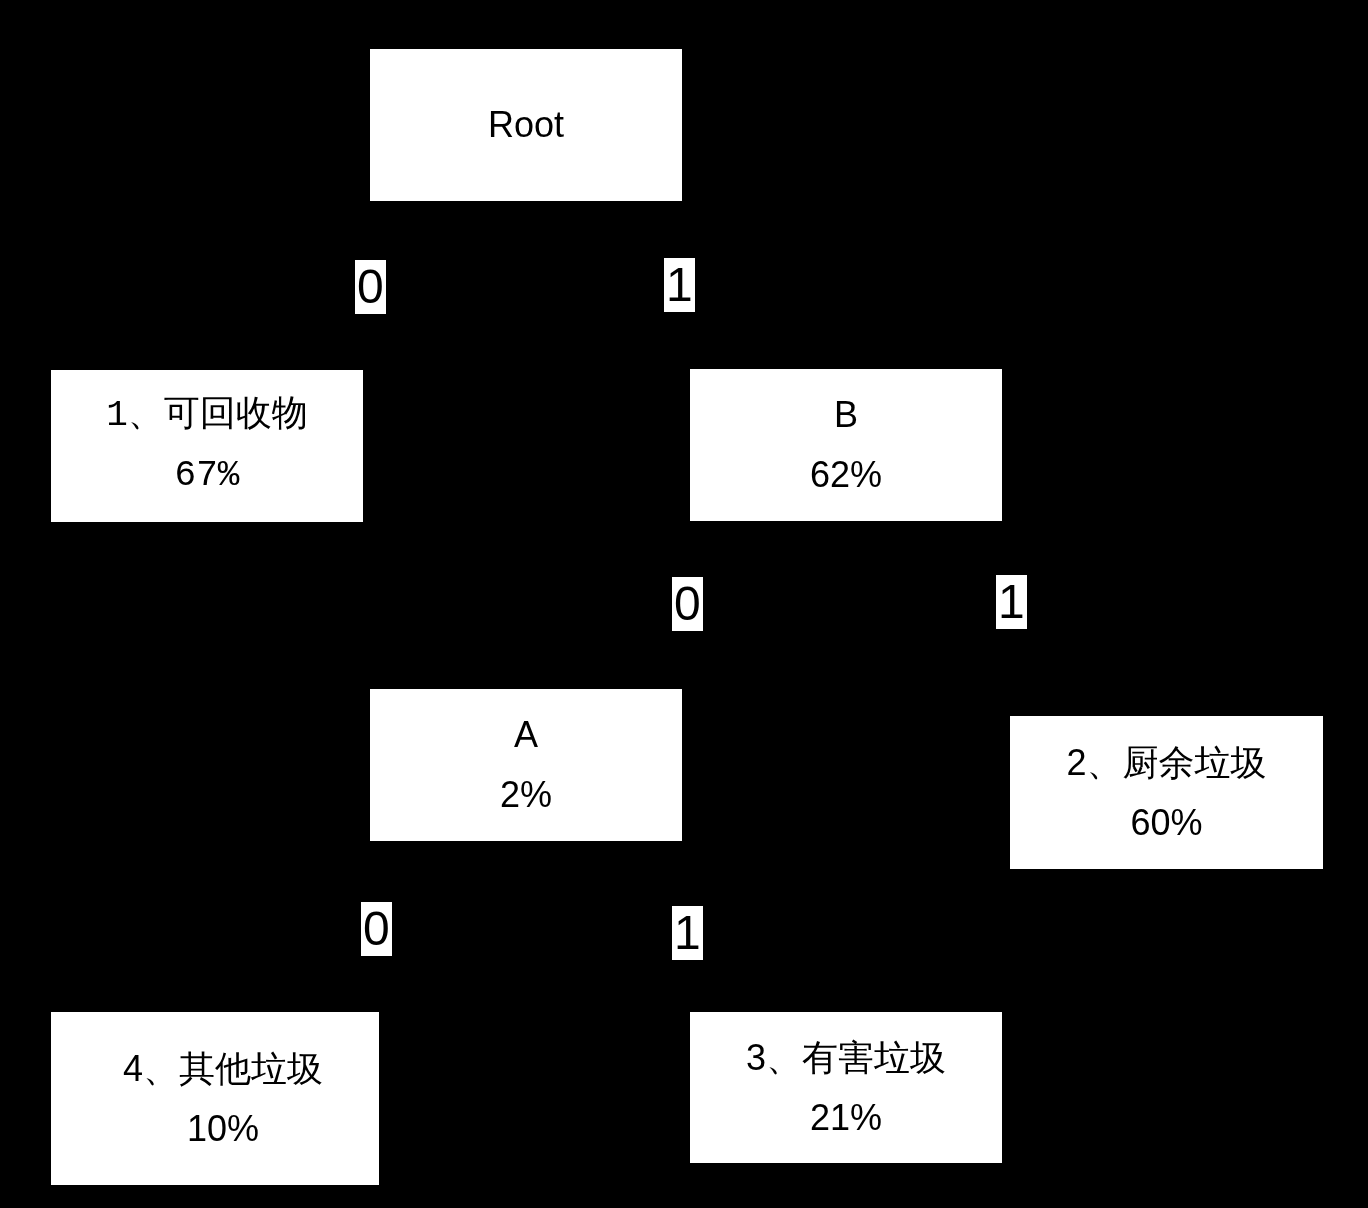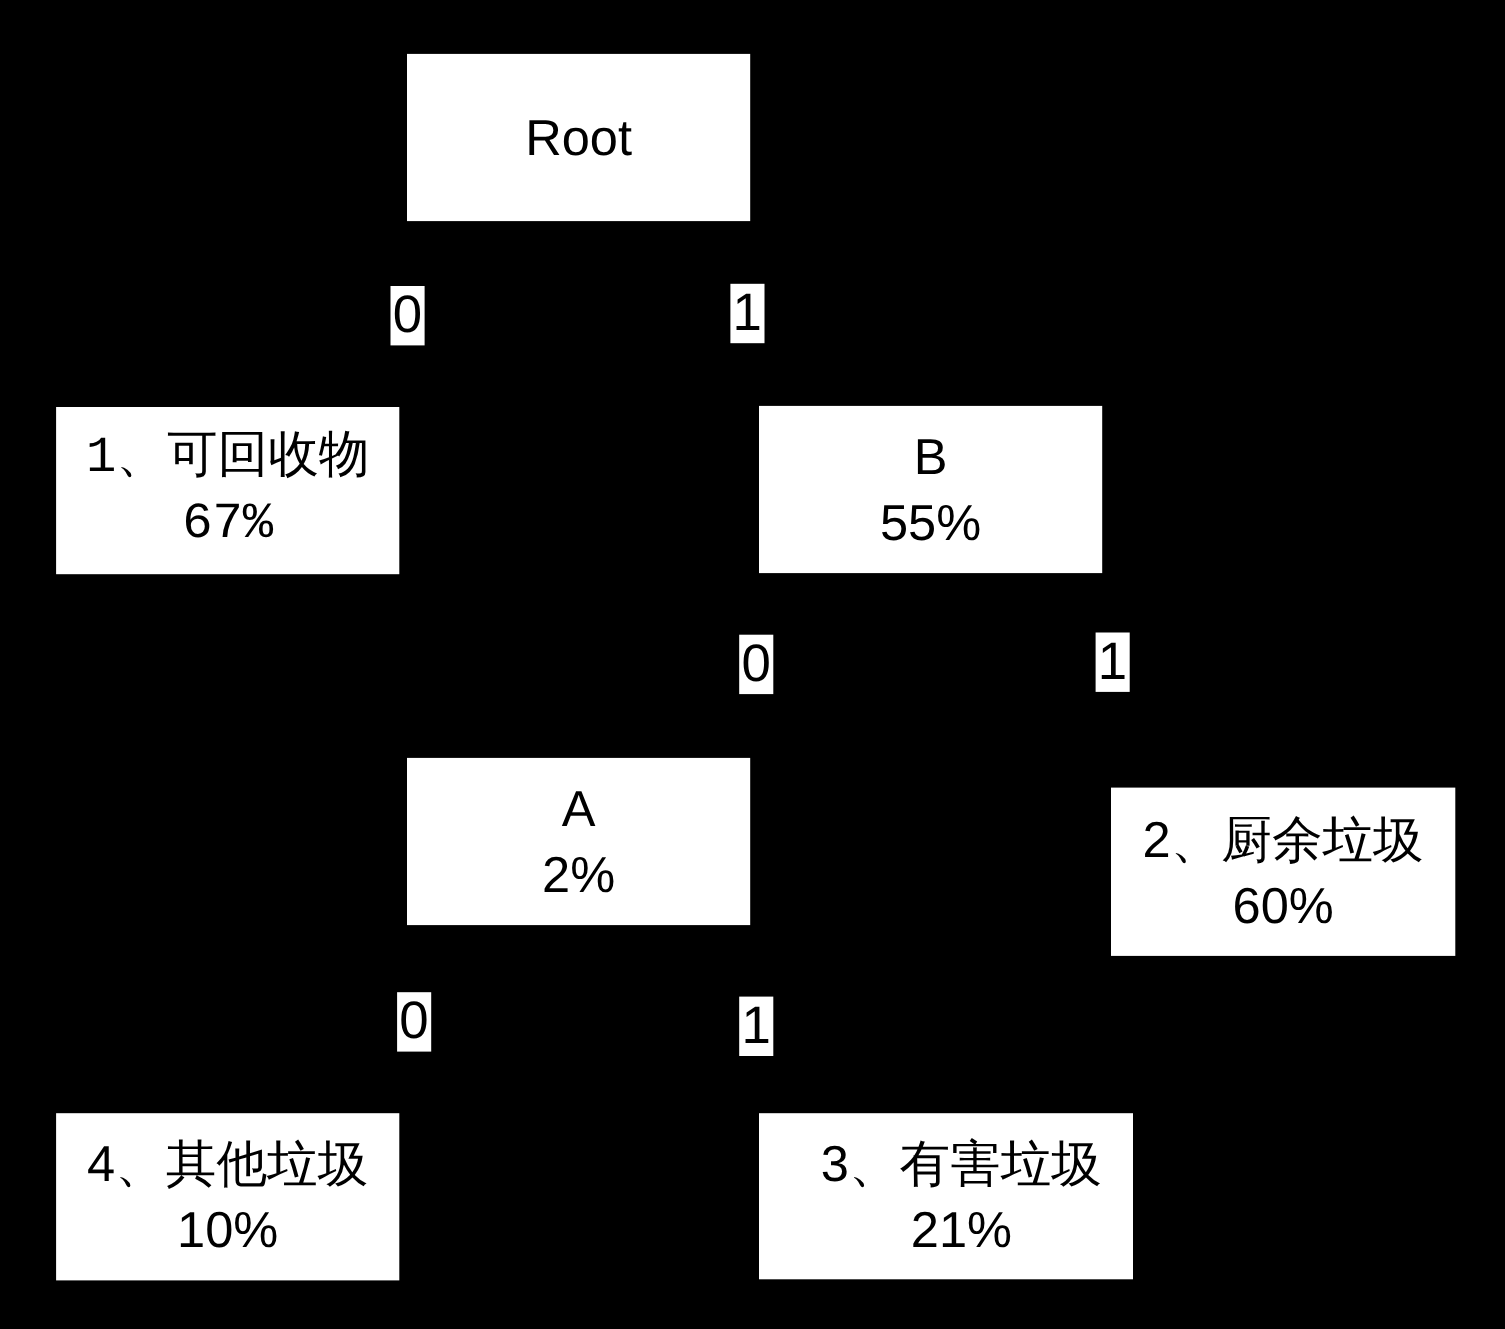"Root" .node { font-size: 46px -> 36px }
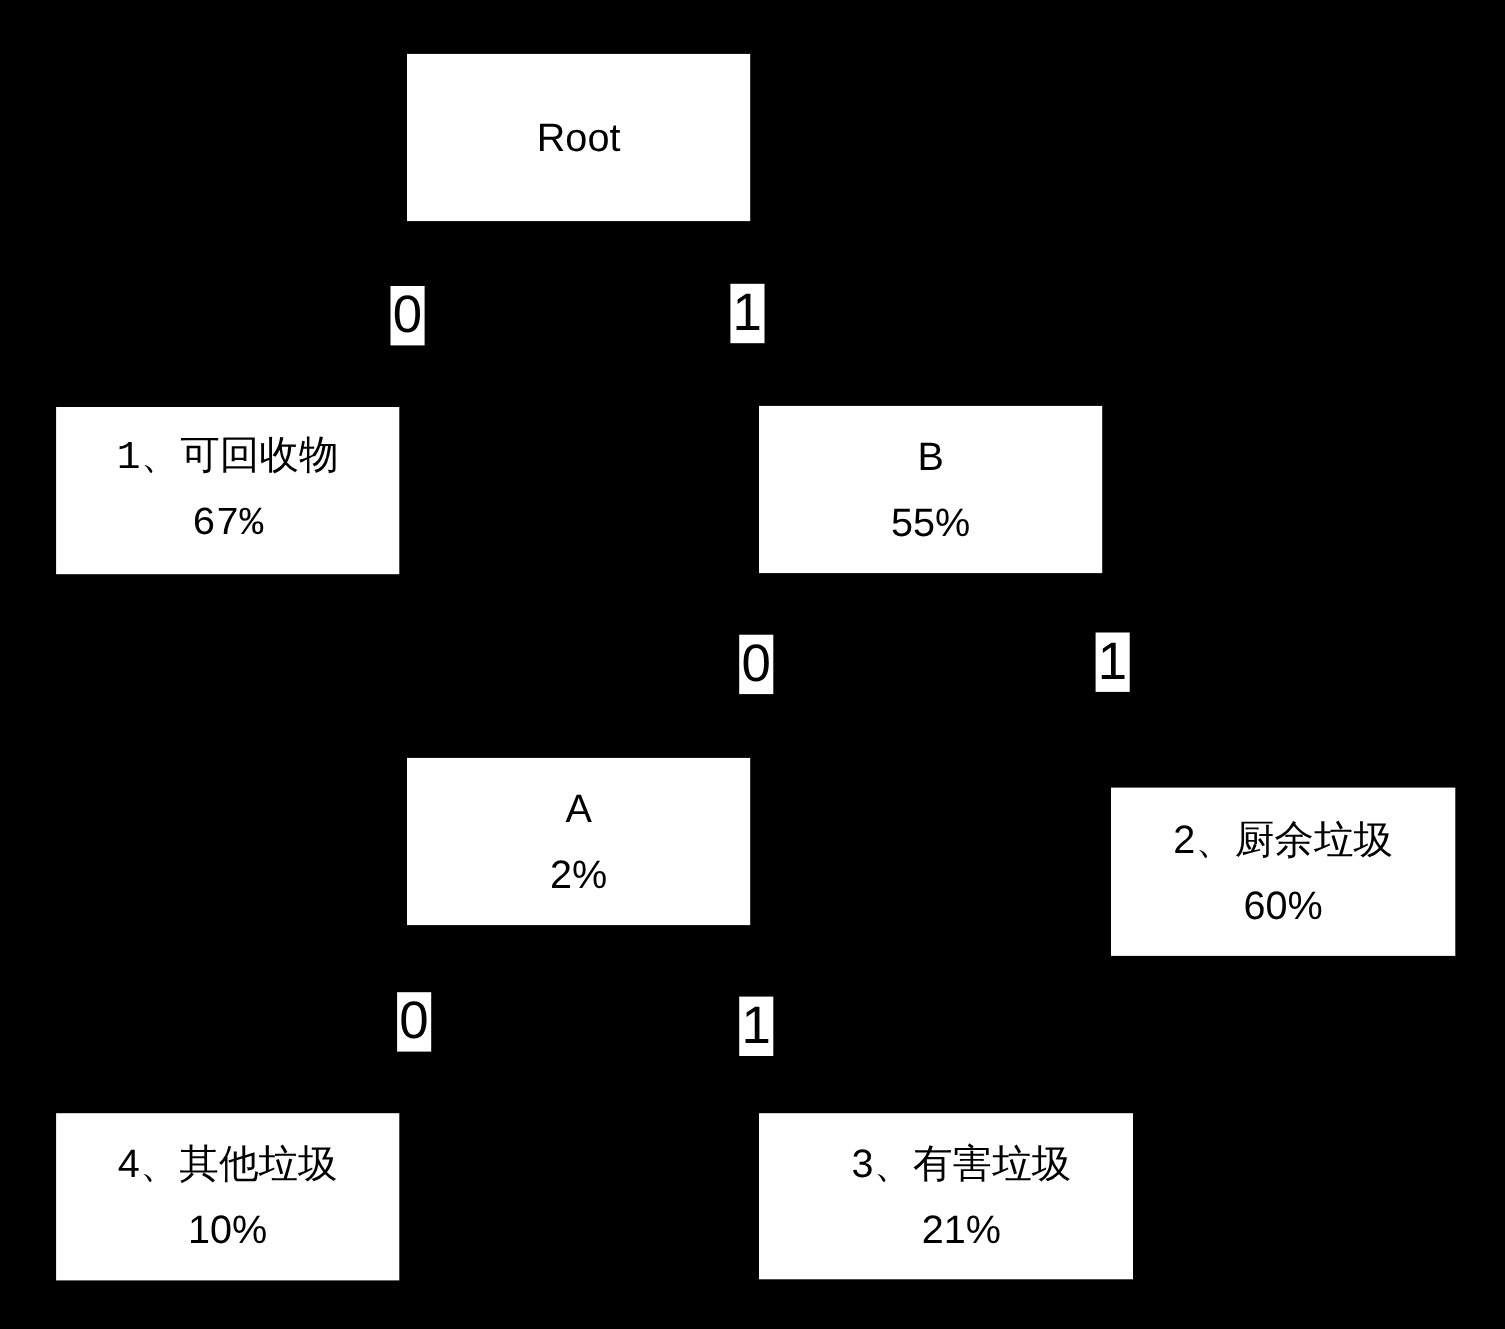"55%" div { text: 55% -> 62% }
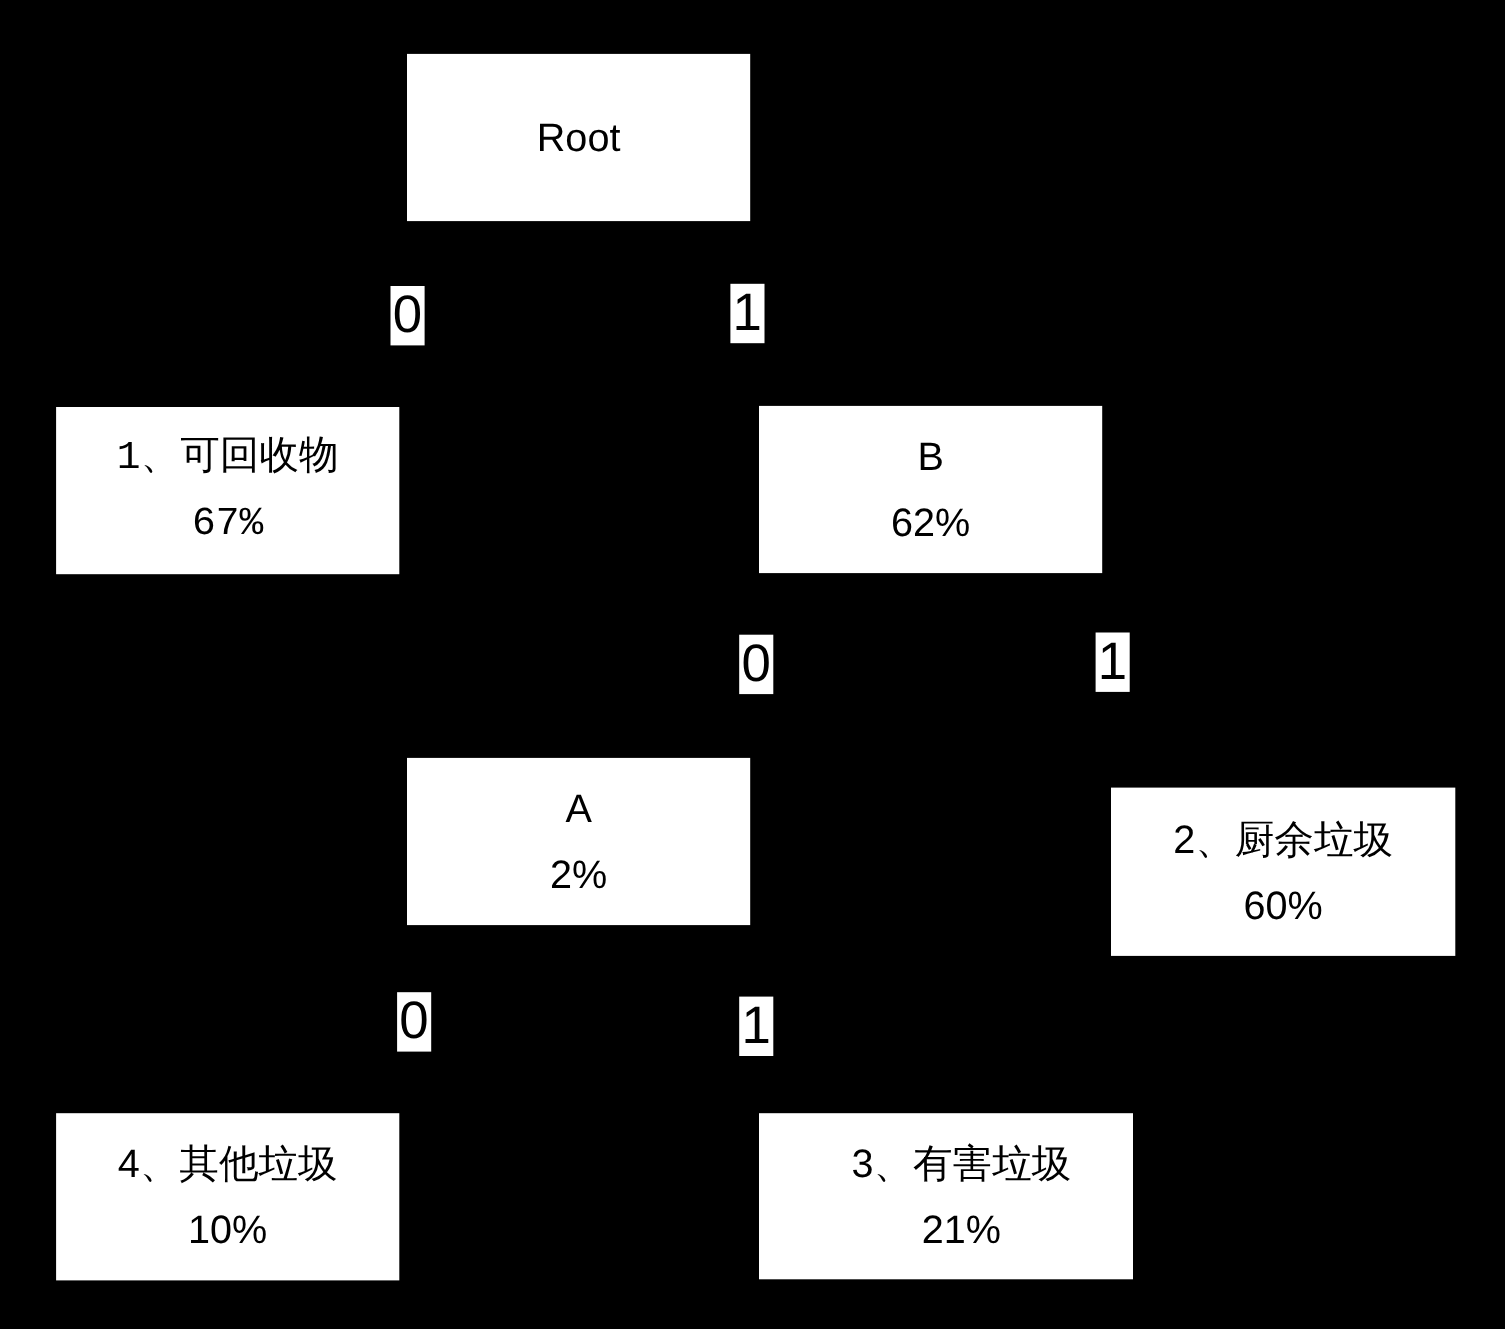"4、其他垃圾" .n-4 { height: 152px -> 173px; padding-left: none -> 16px }
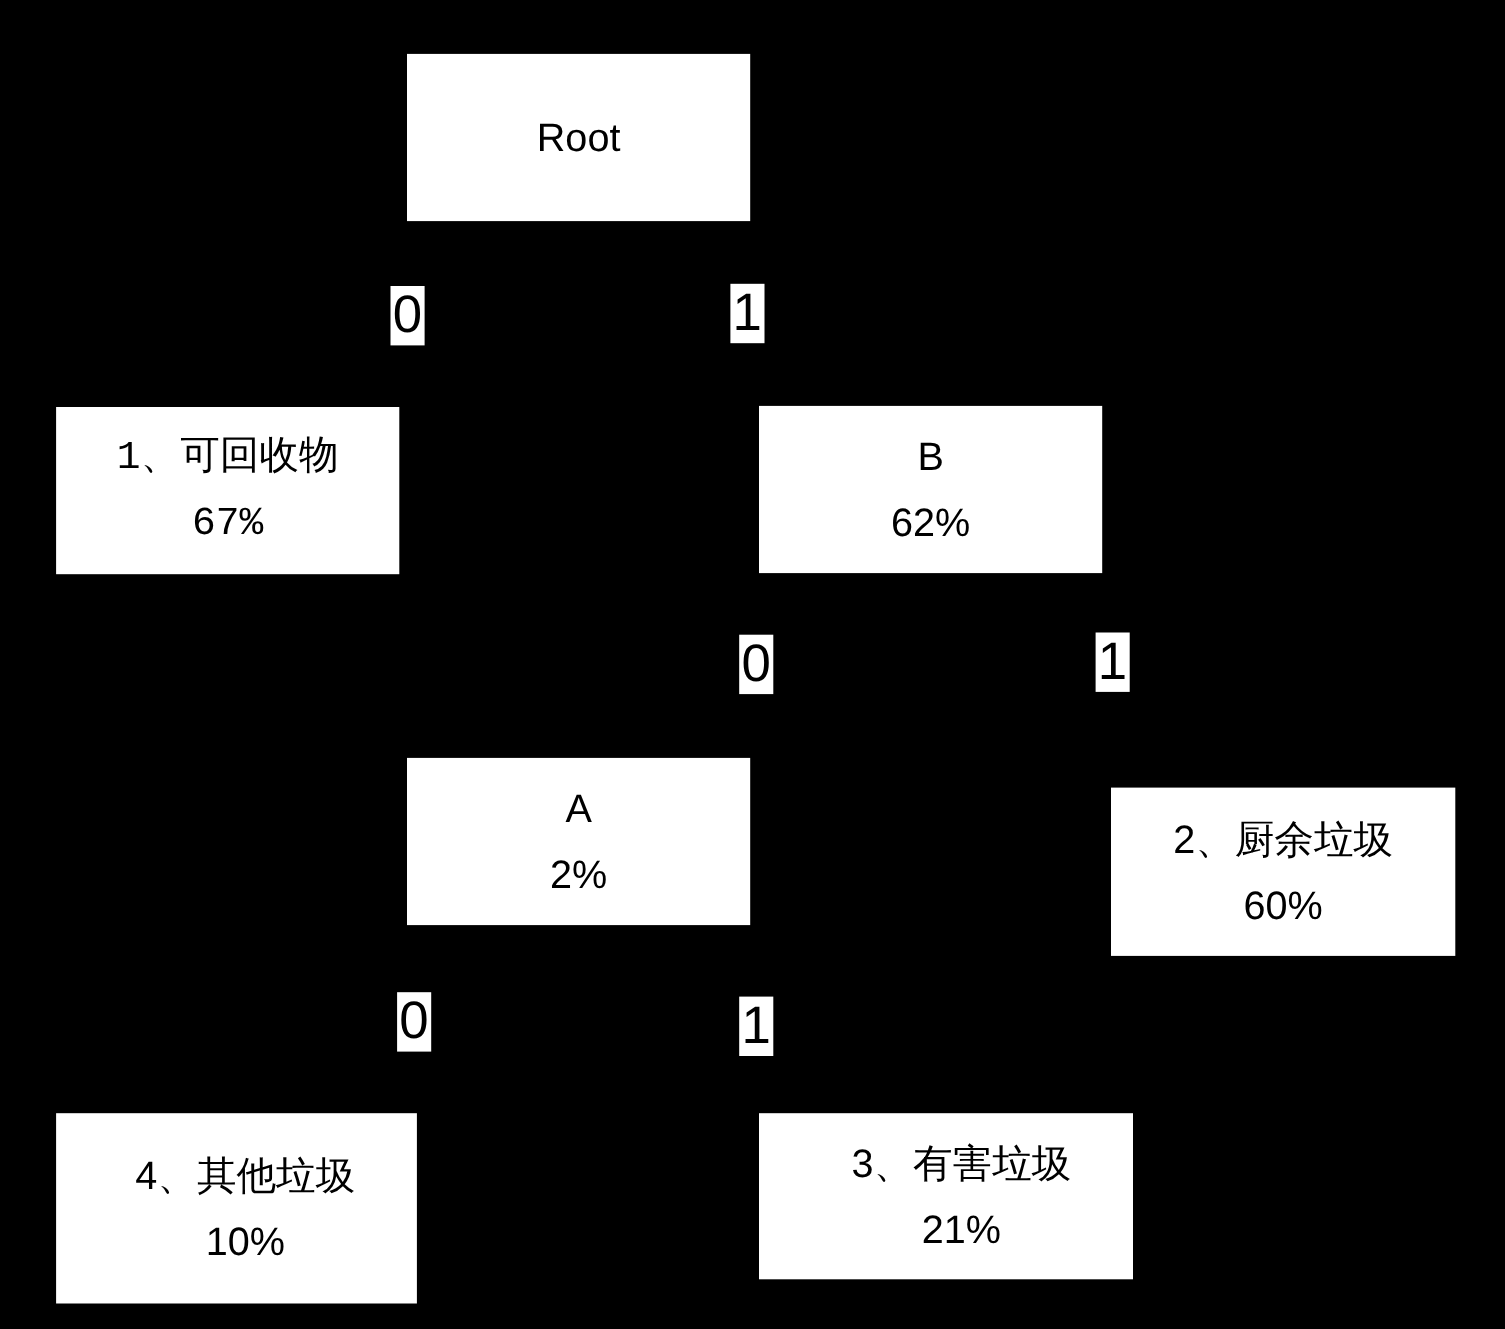"3、有害垃圾" .n-3 { padding-left: 28px -> none }
